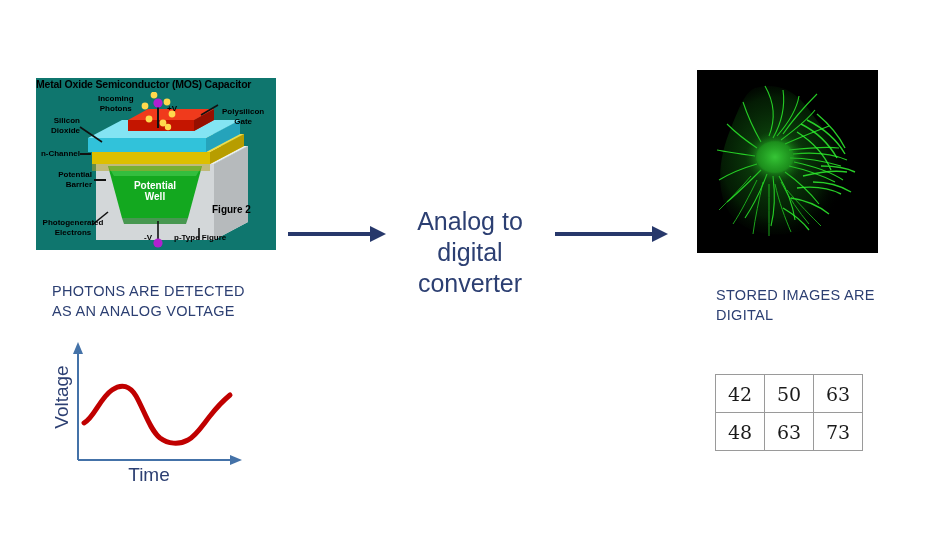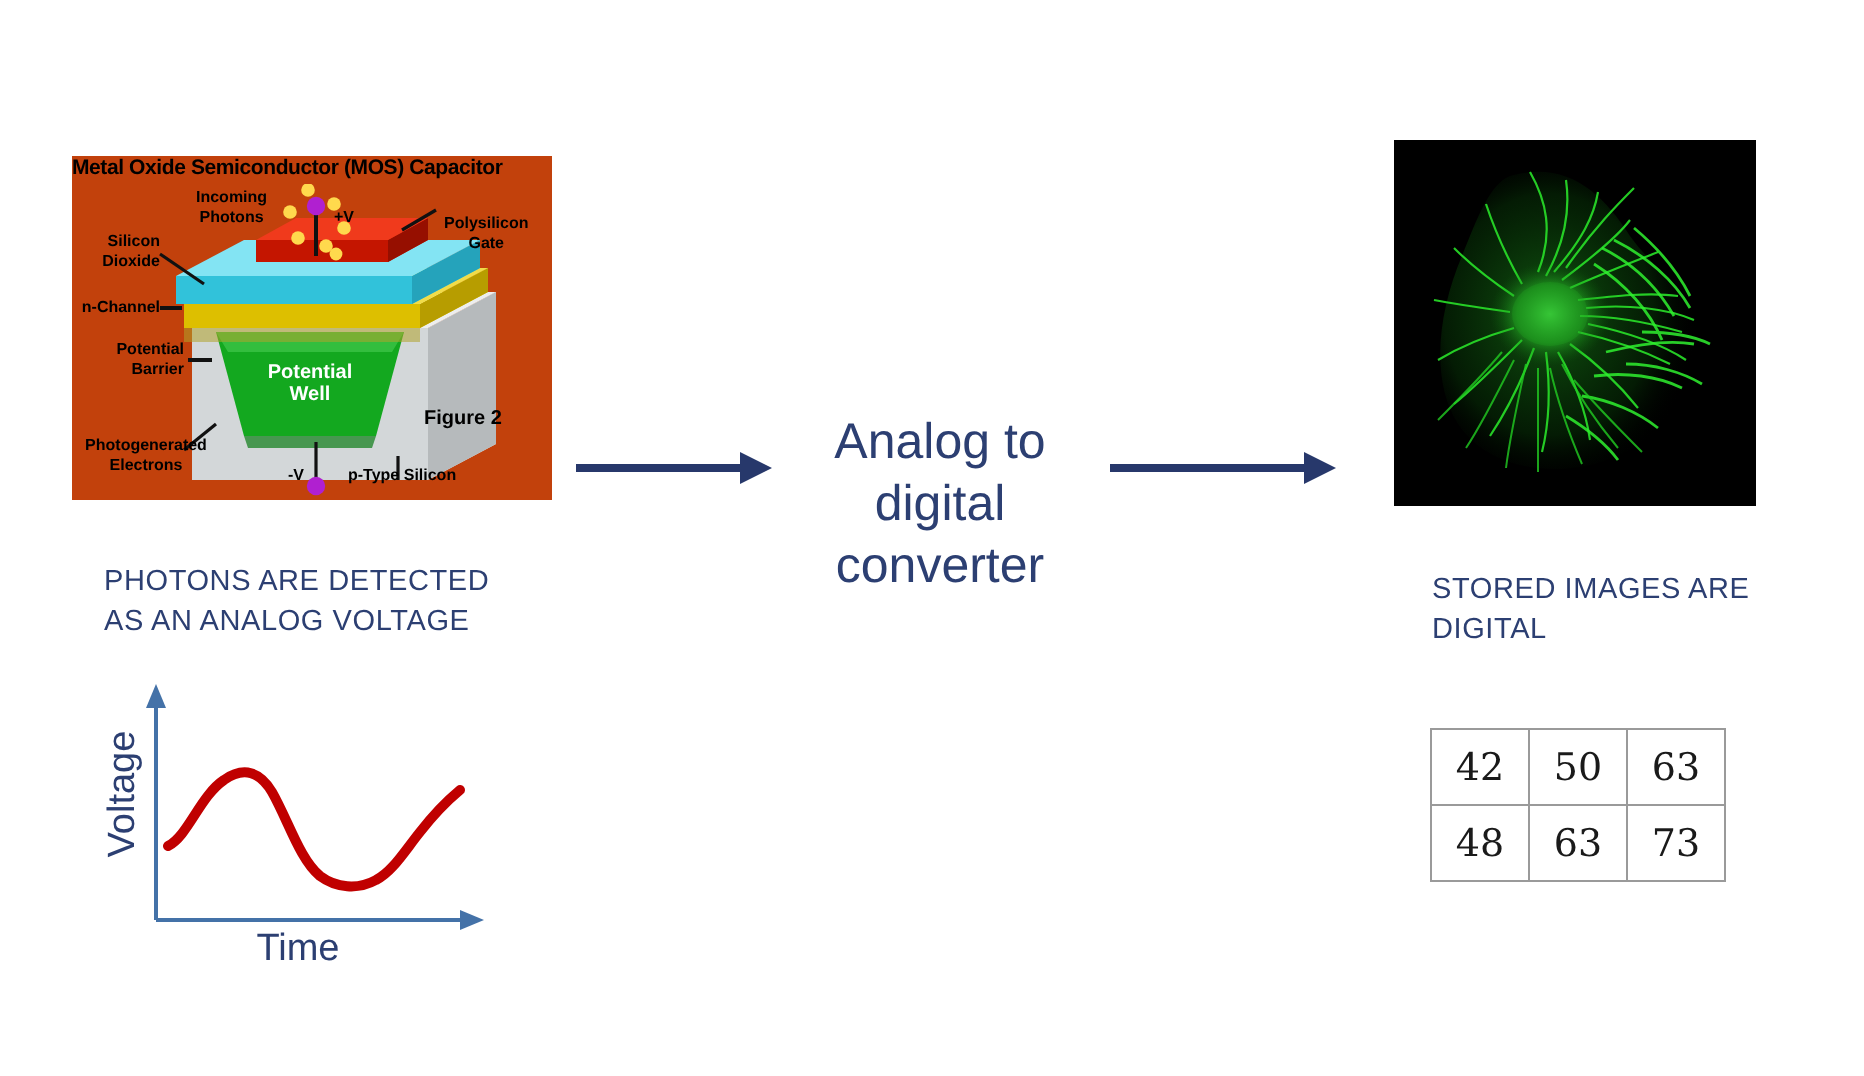"Metal Oxide Semiconductor (MOS)" #mos-figure { background: #c2410c -> #0f766e }
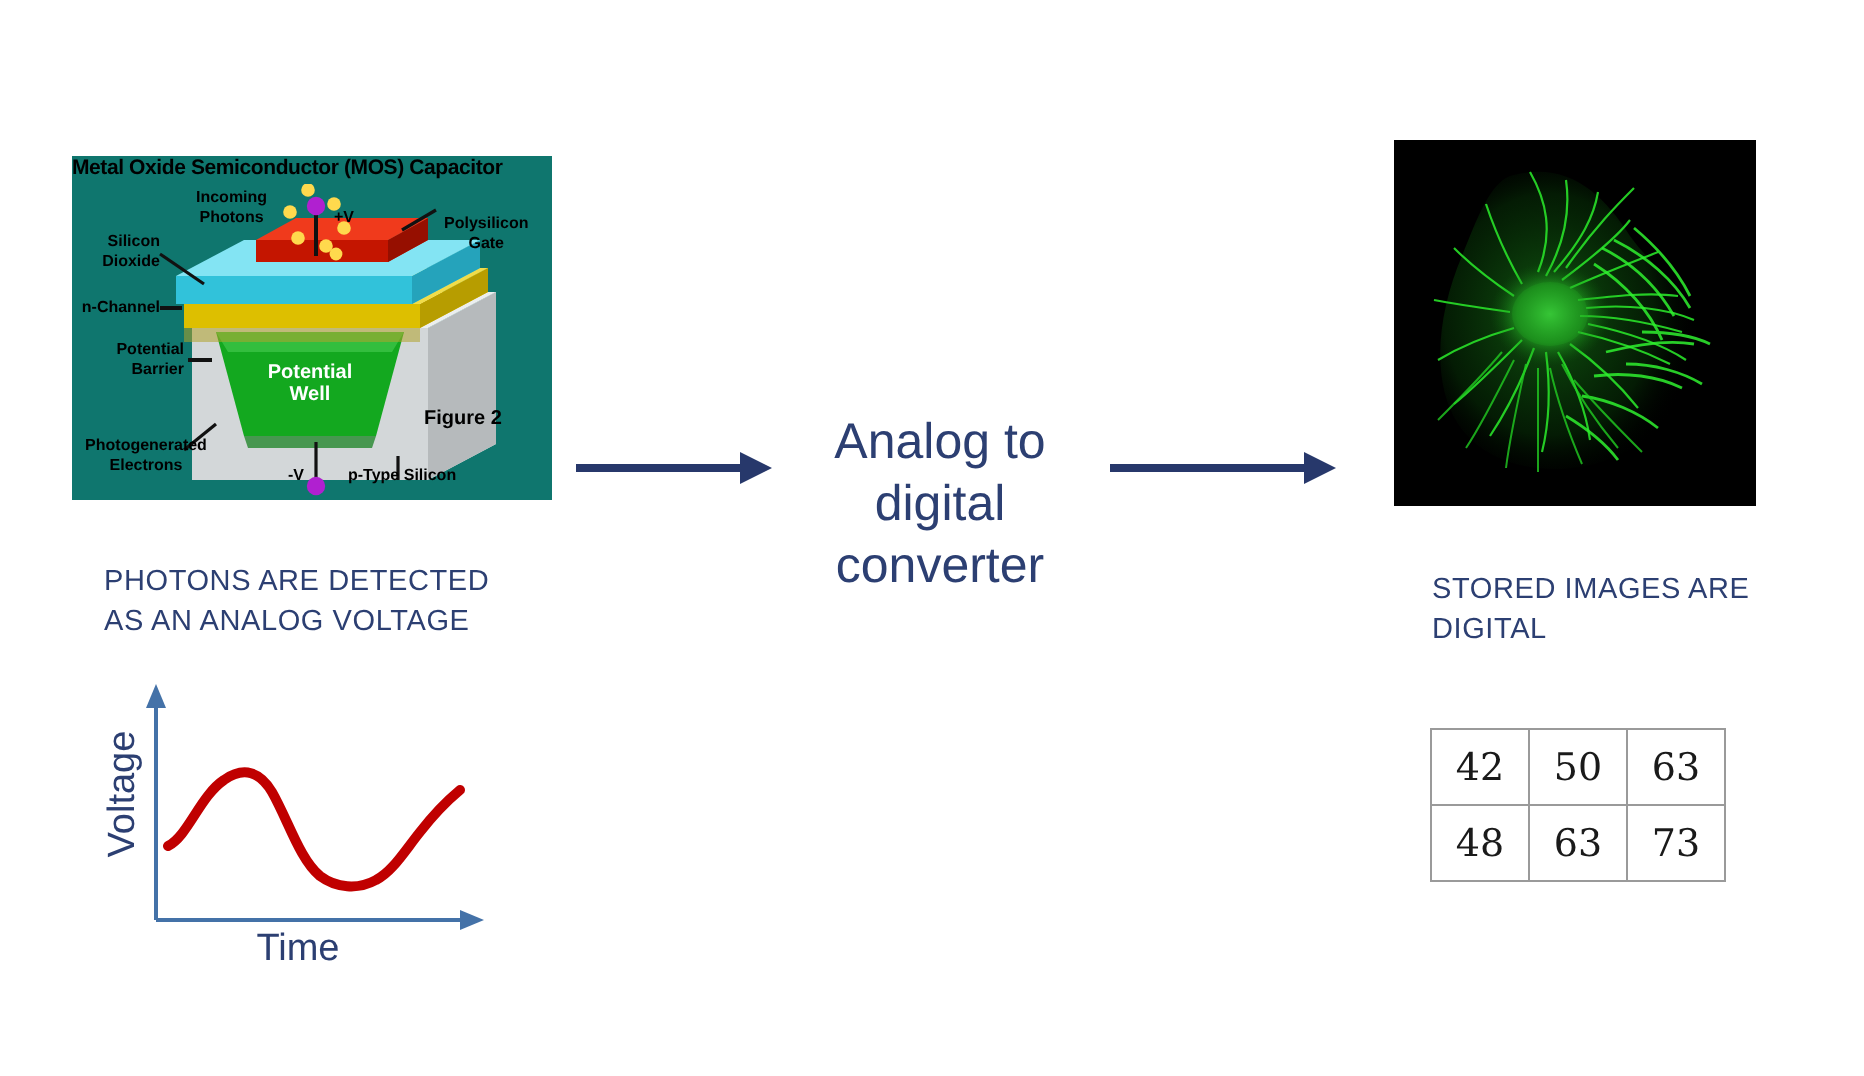"p-Type Silicon" div.mos-lbl { text: Silicon -> Figure }
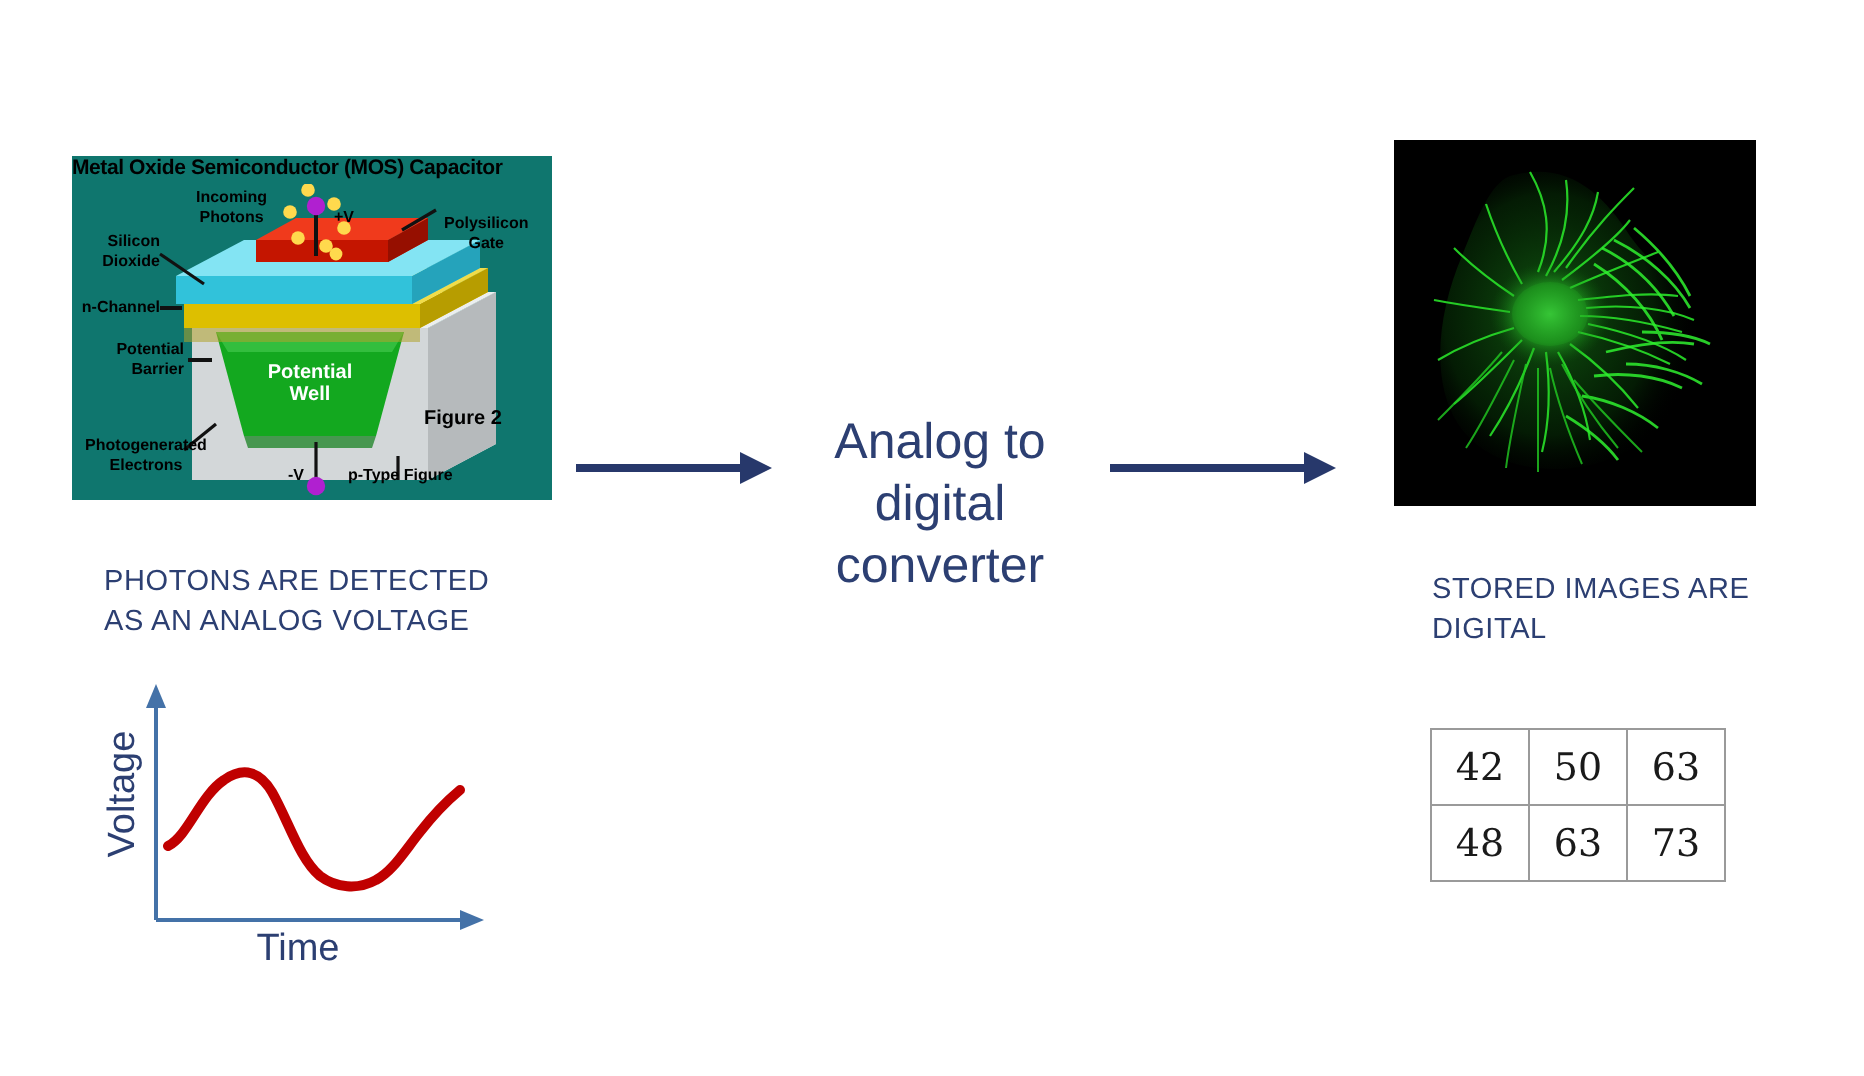"42" #digital-table { top: 364px -> 374px }
